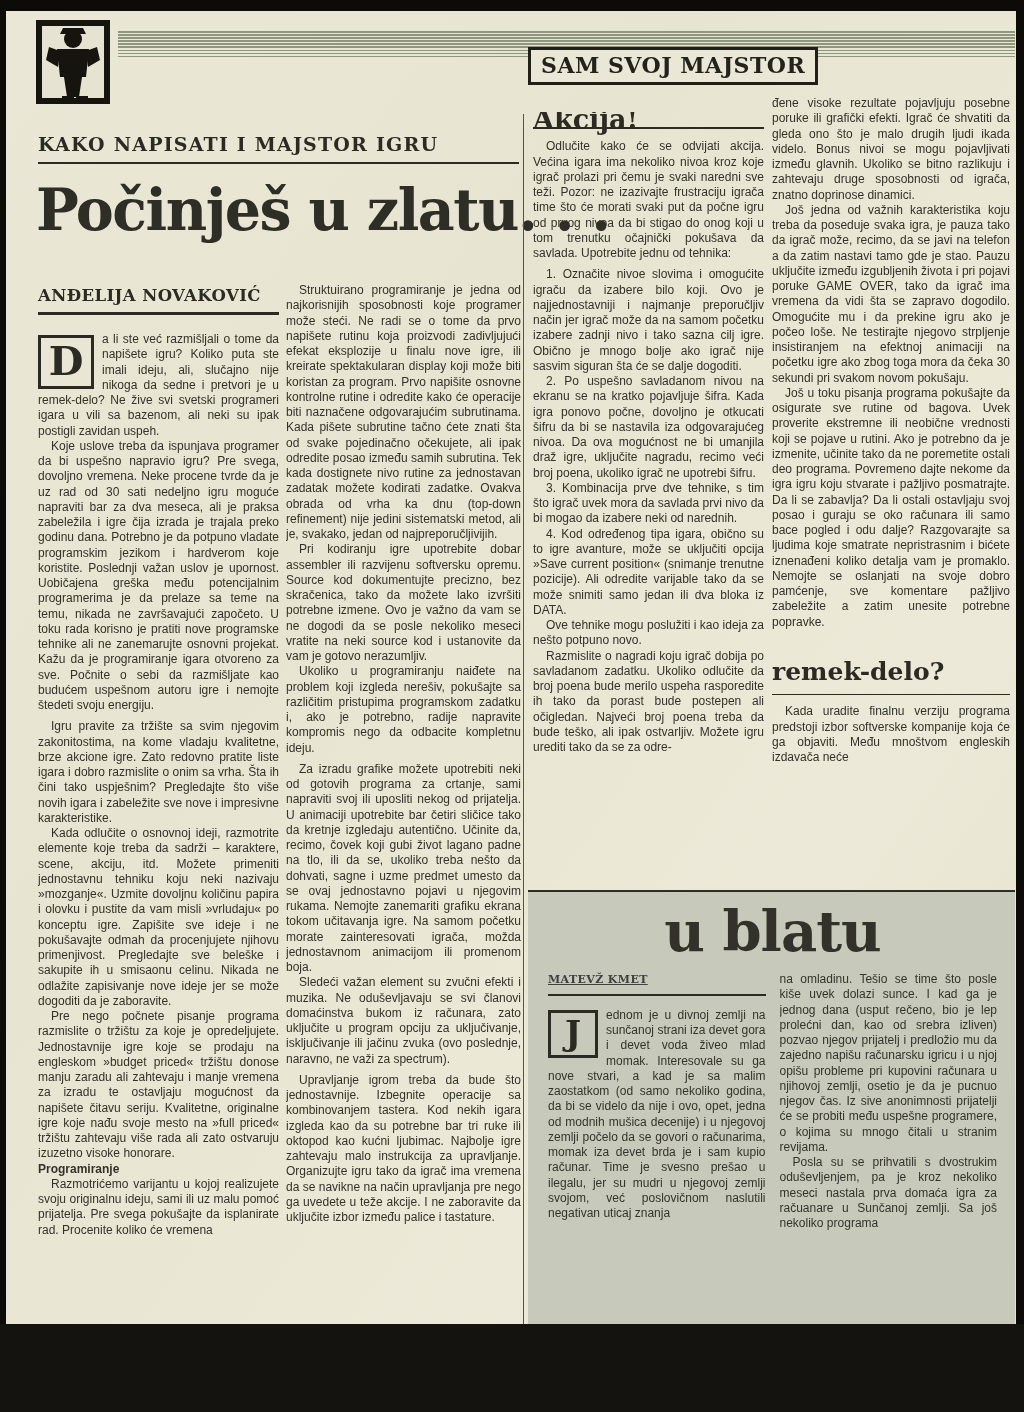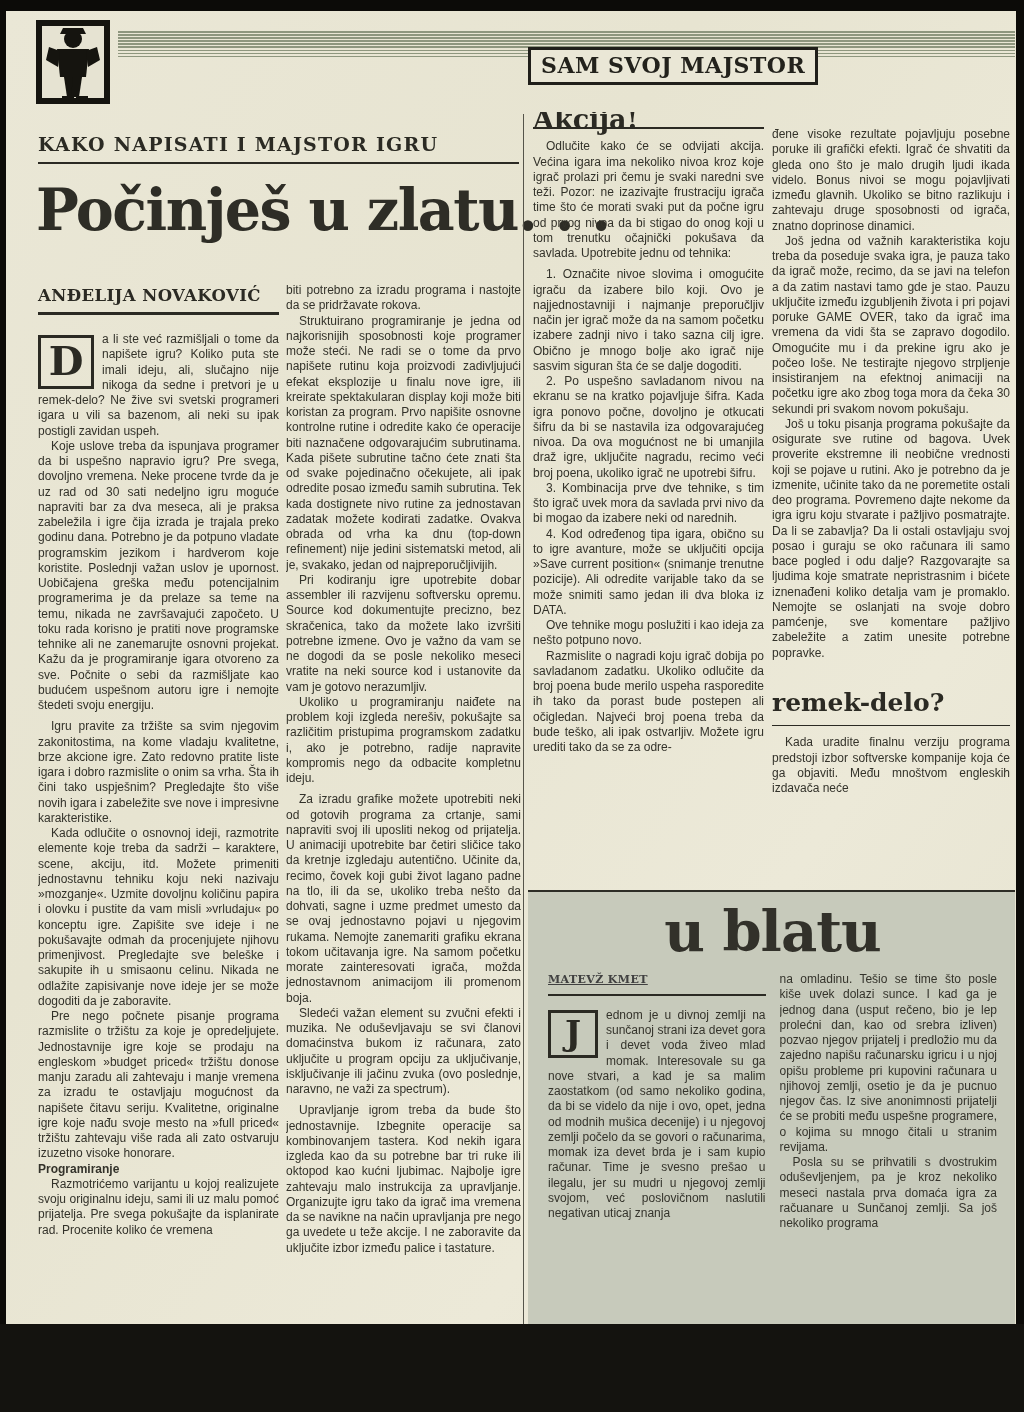"đene visoke rezultate pojavljuju posebne" .col4 { top: 127px -> 96px }
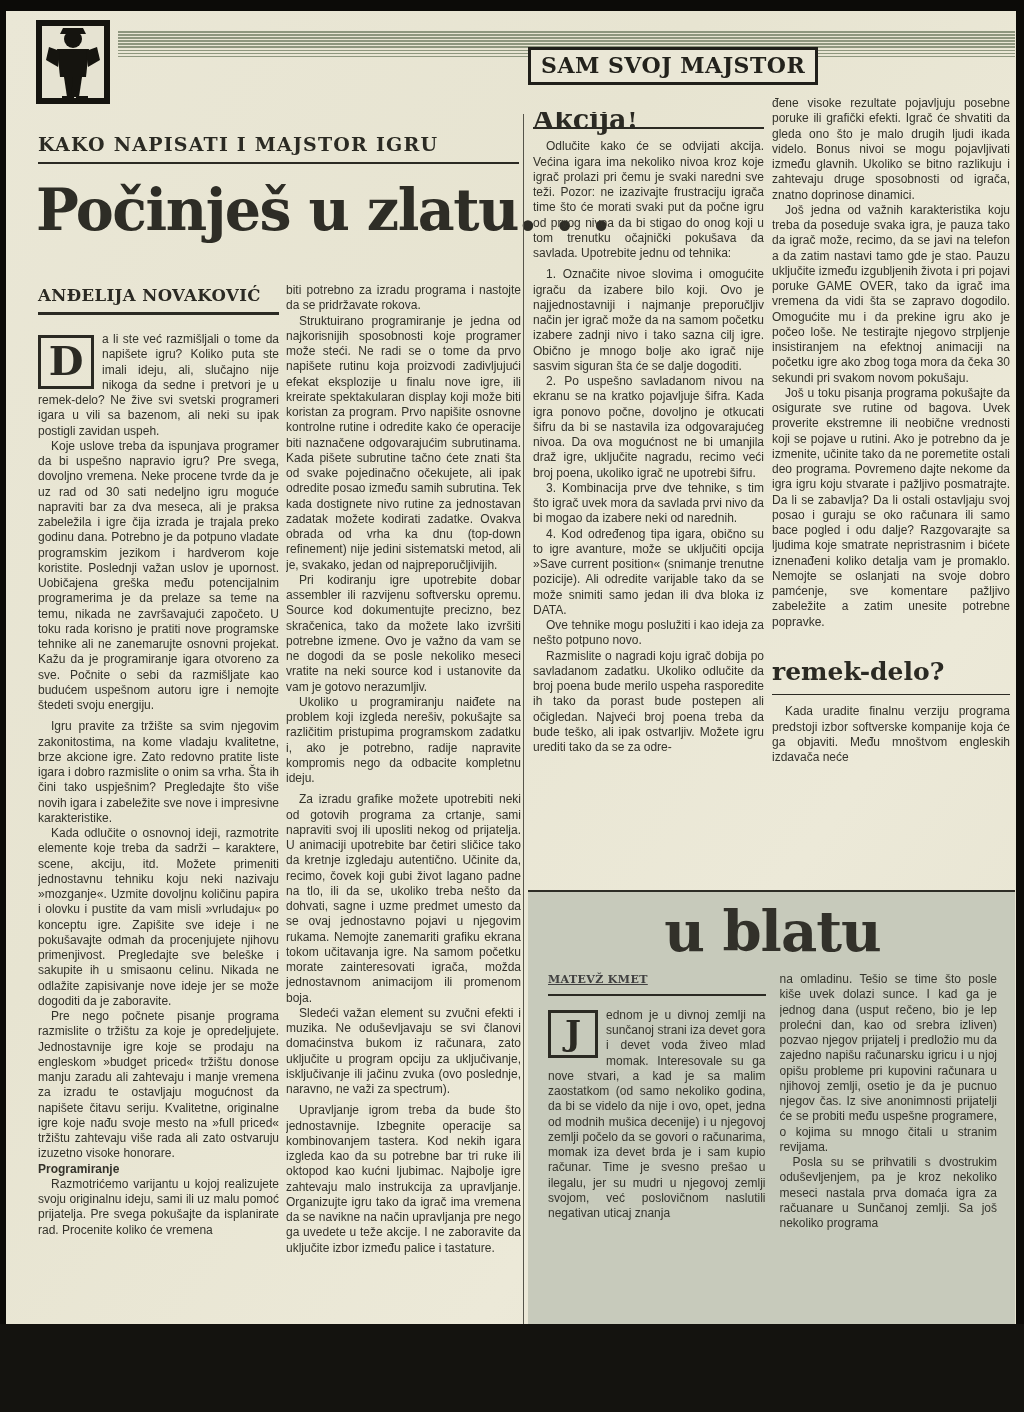"biti potrebno za izradu programa" p.noindent { html: <p>biti potrebno za izradu programa i nastojte da se pridržavate rokova.</p> -> none }
